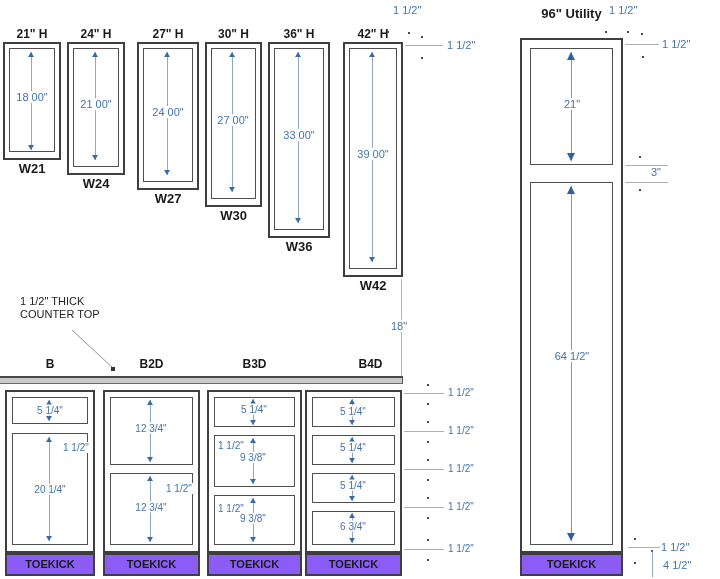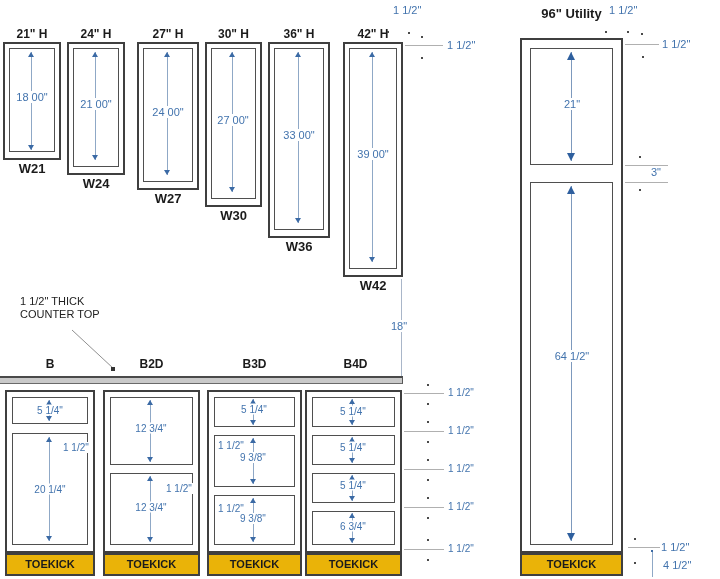"B4D" div.blabel { left: 307px -> 322px }
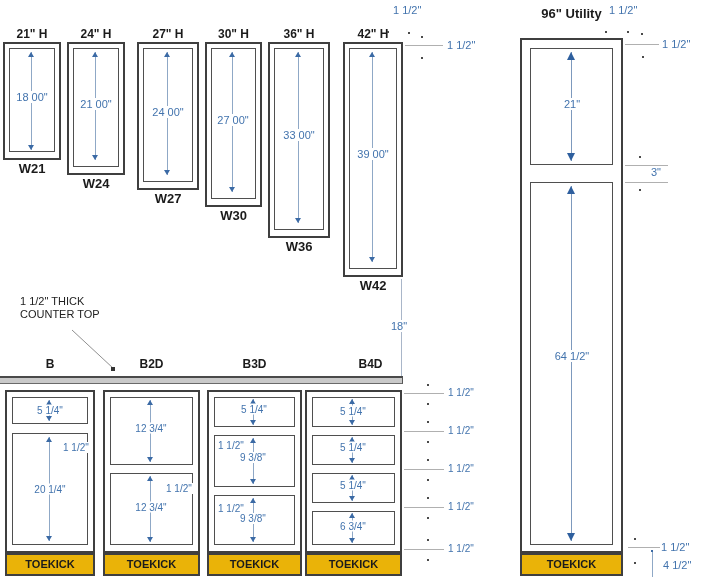"TOEKICK" .toekick { background: #eab308 -> #8b5cf6 }
